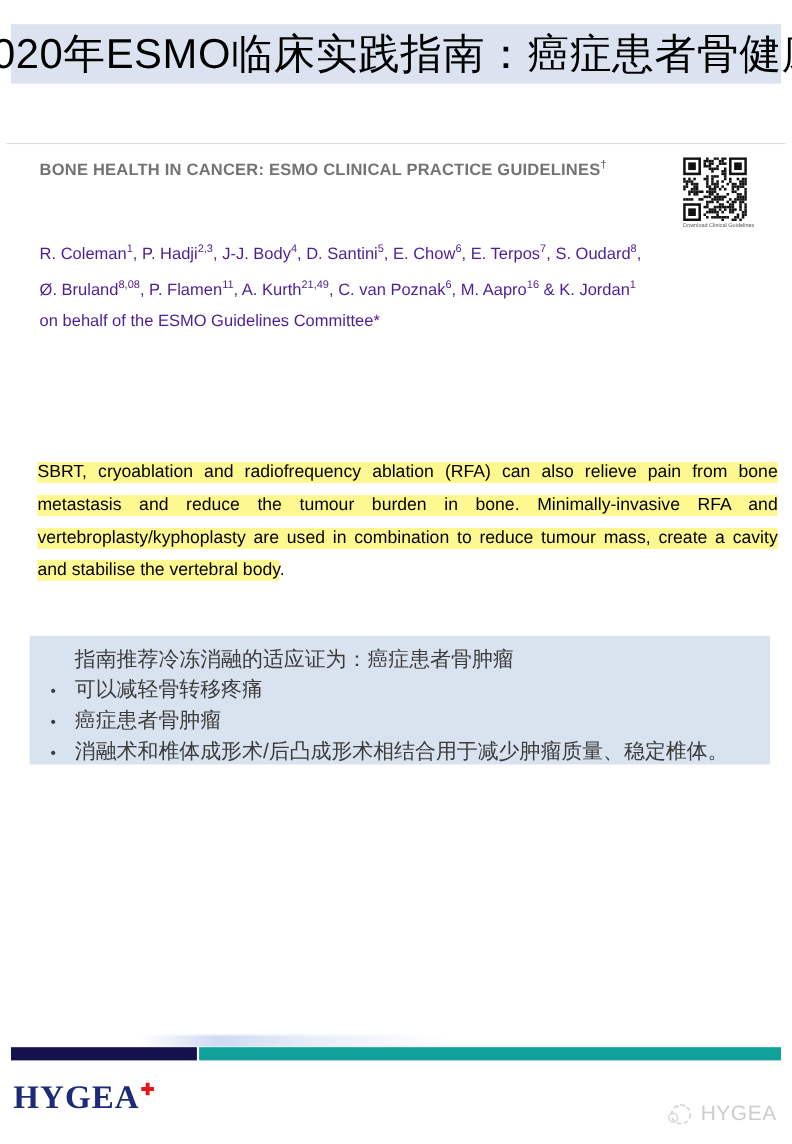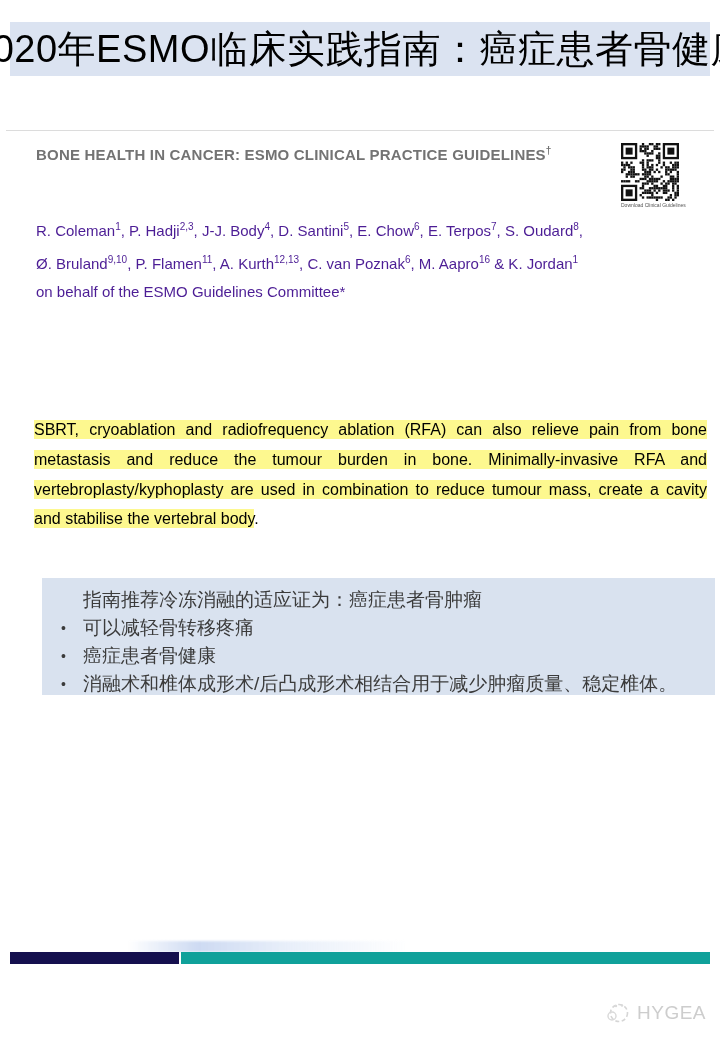"9,10" sup { text: 9,10 -> 8,08 }
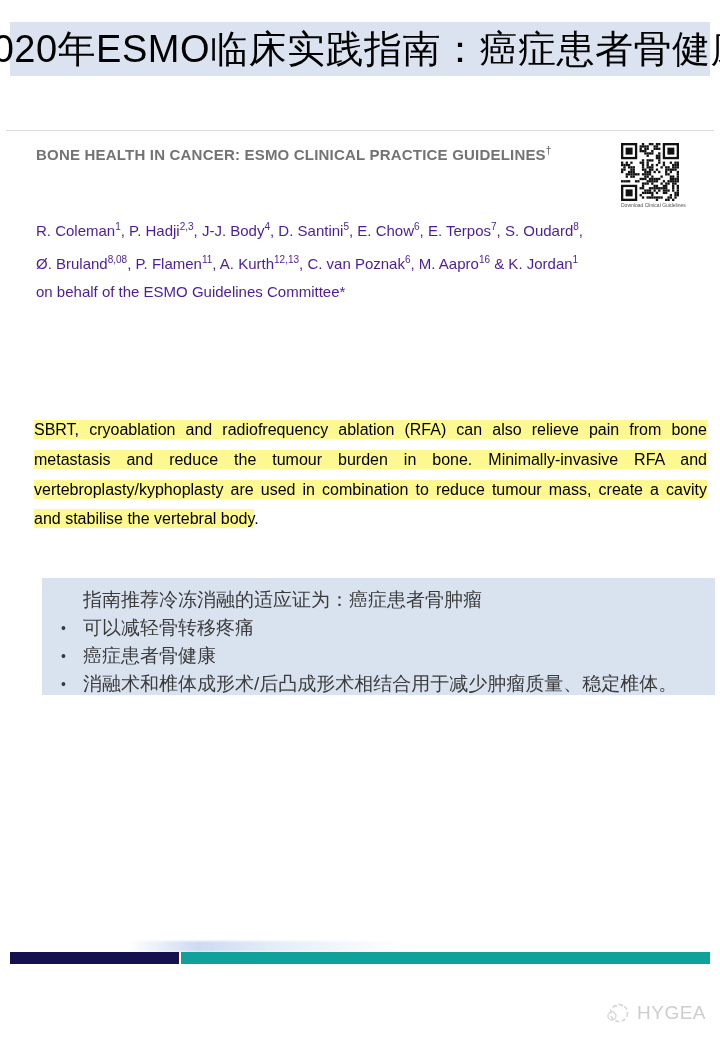"12,13" sup { text: 12,13 -> 21,49 }
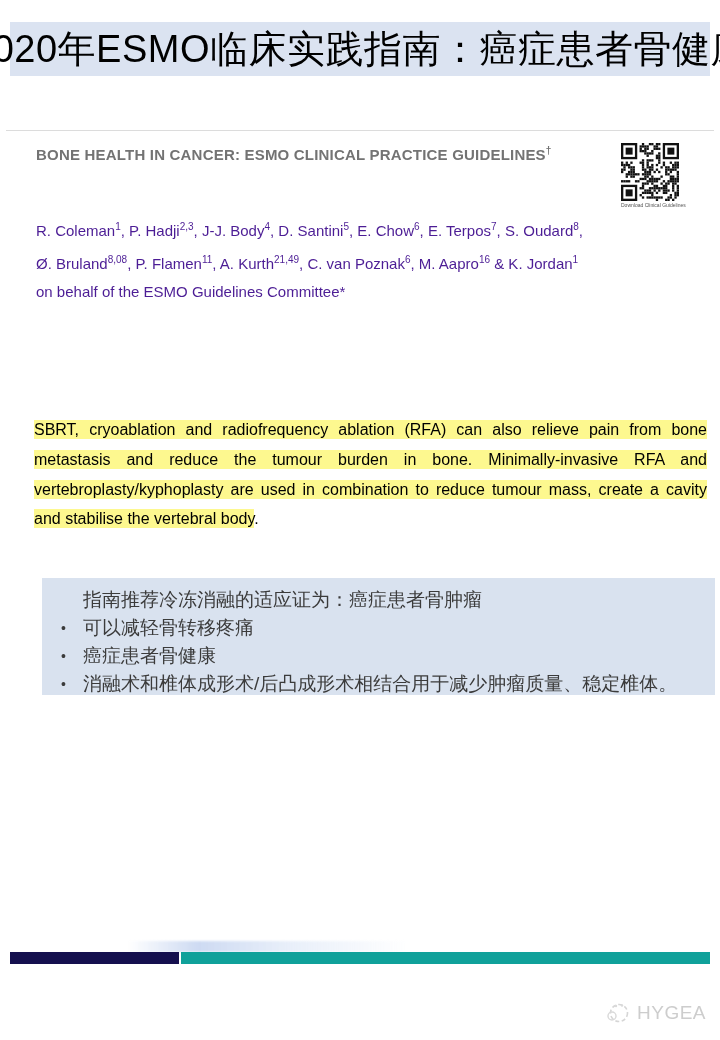"指南推荐冷冻消融的适应证为：癌症患者骨肿瘤" .bluebox { left: 42px -> 27px }
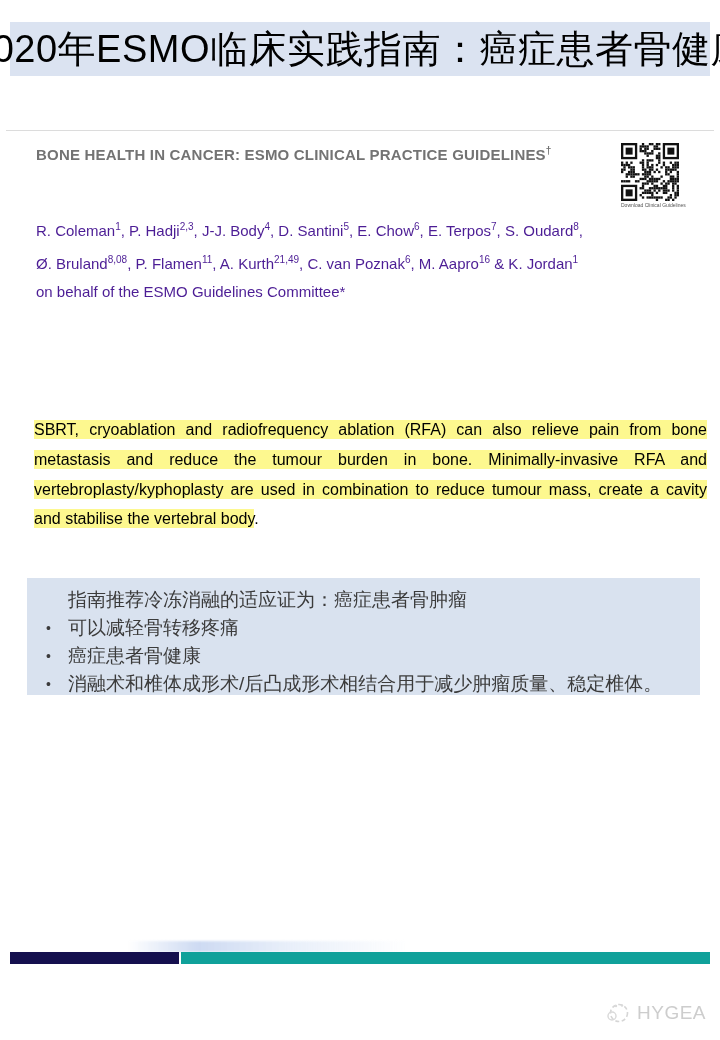"癌症患者骨健康" span { text: 健康 -> 肿瘤 }
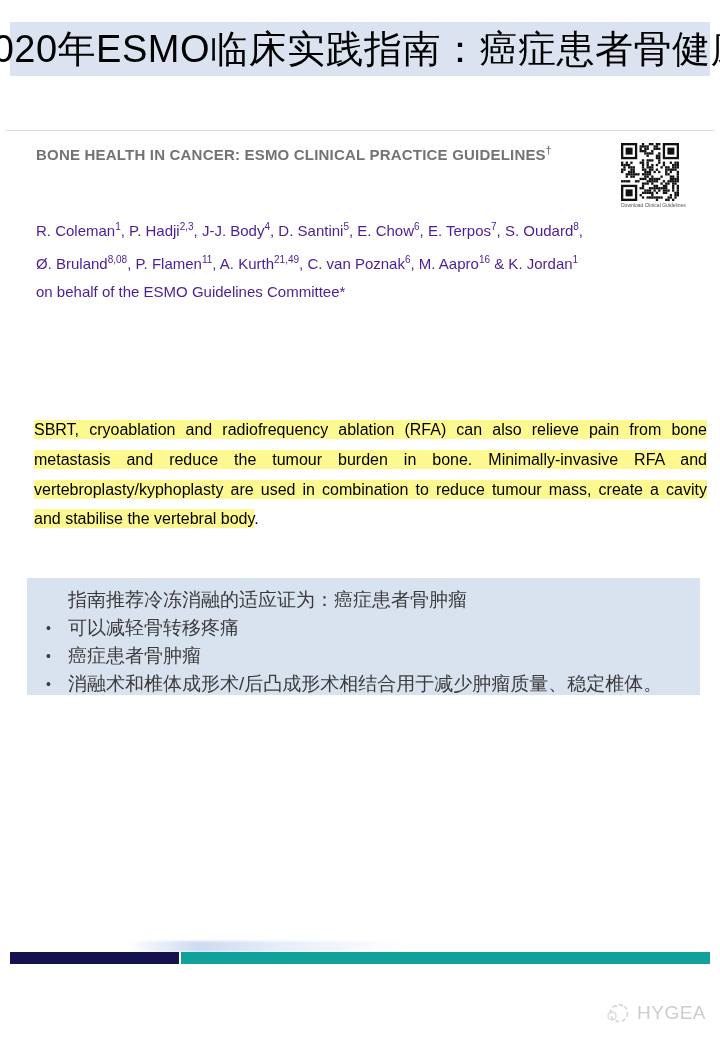"HYGEA✚" div.logo { html: none -> <div><span>HYGEA</span><span>✚</span></div> }
